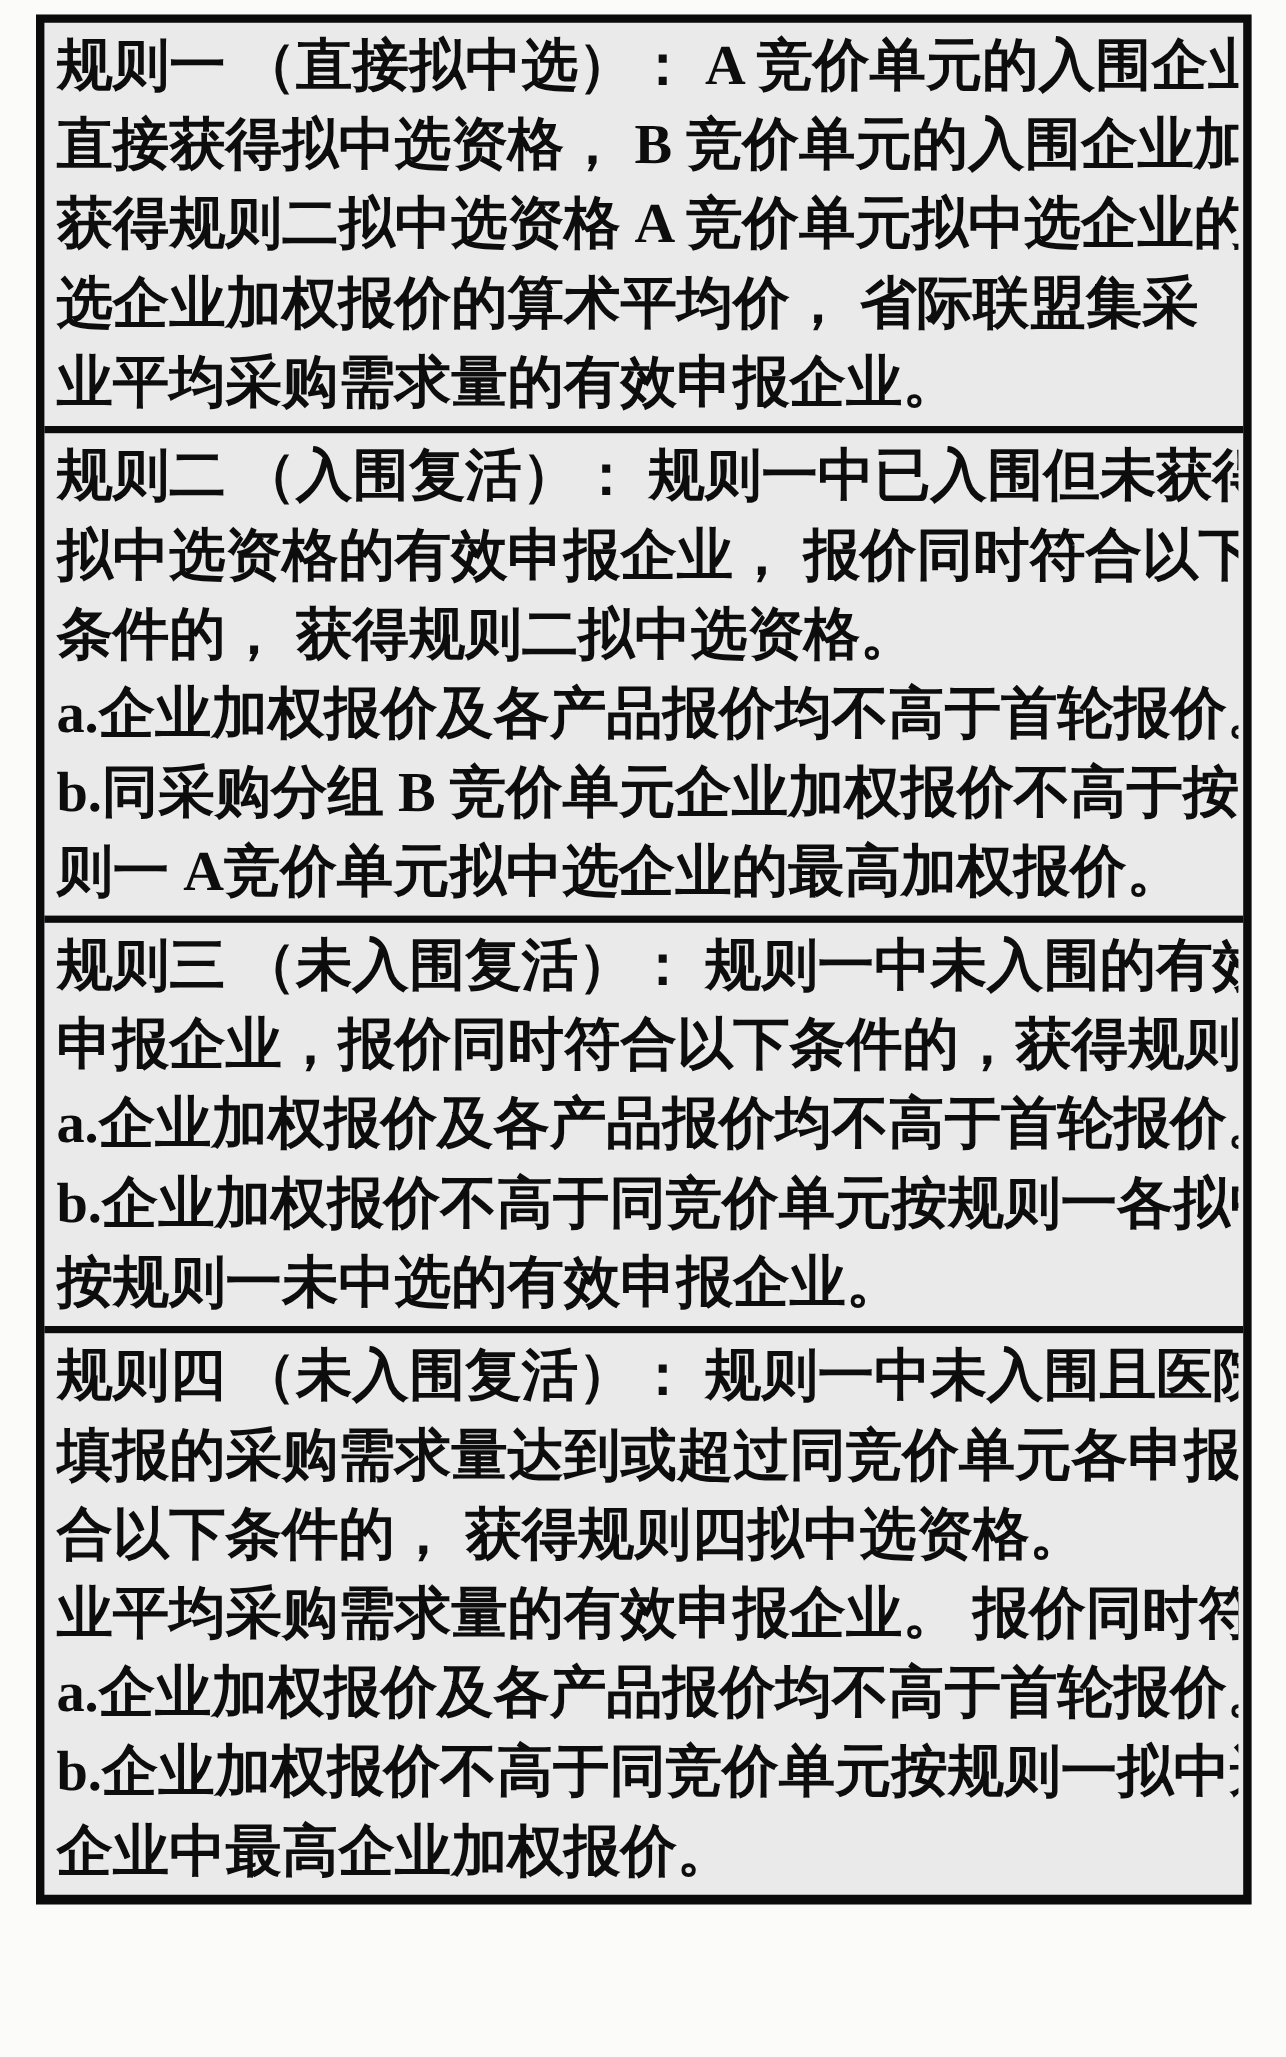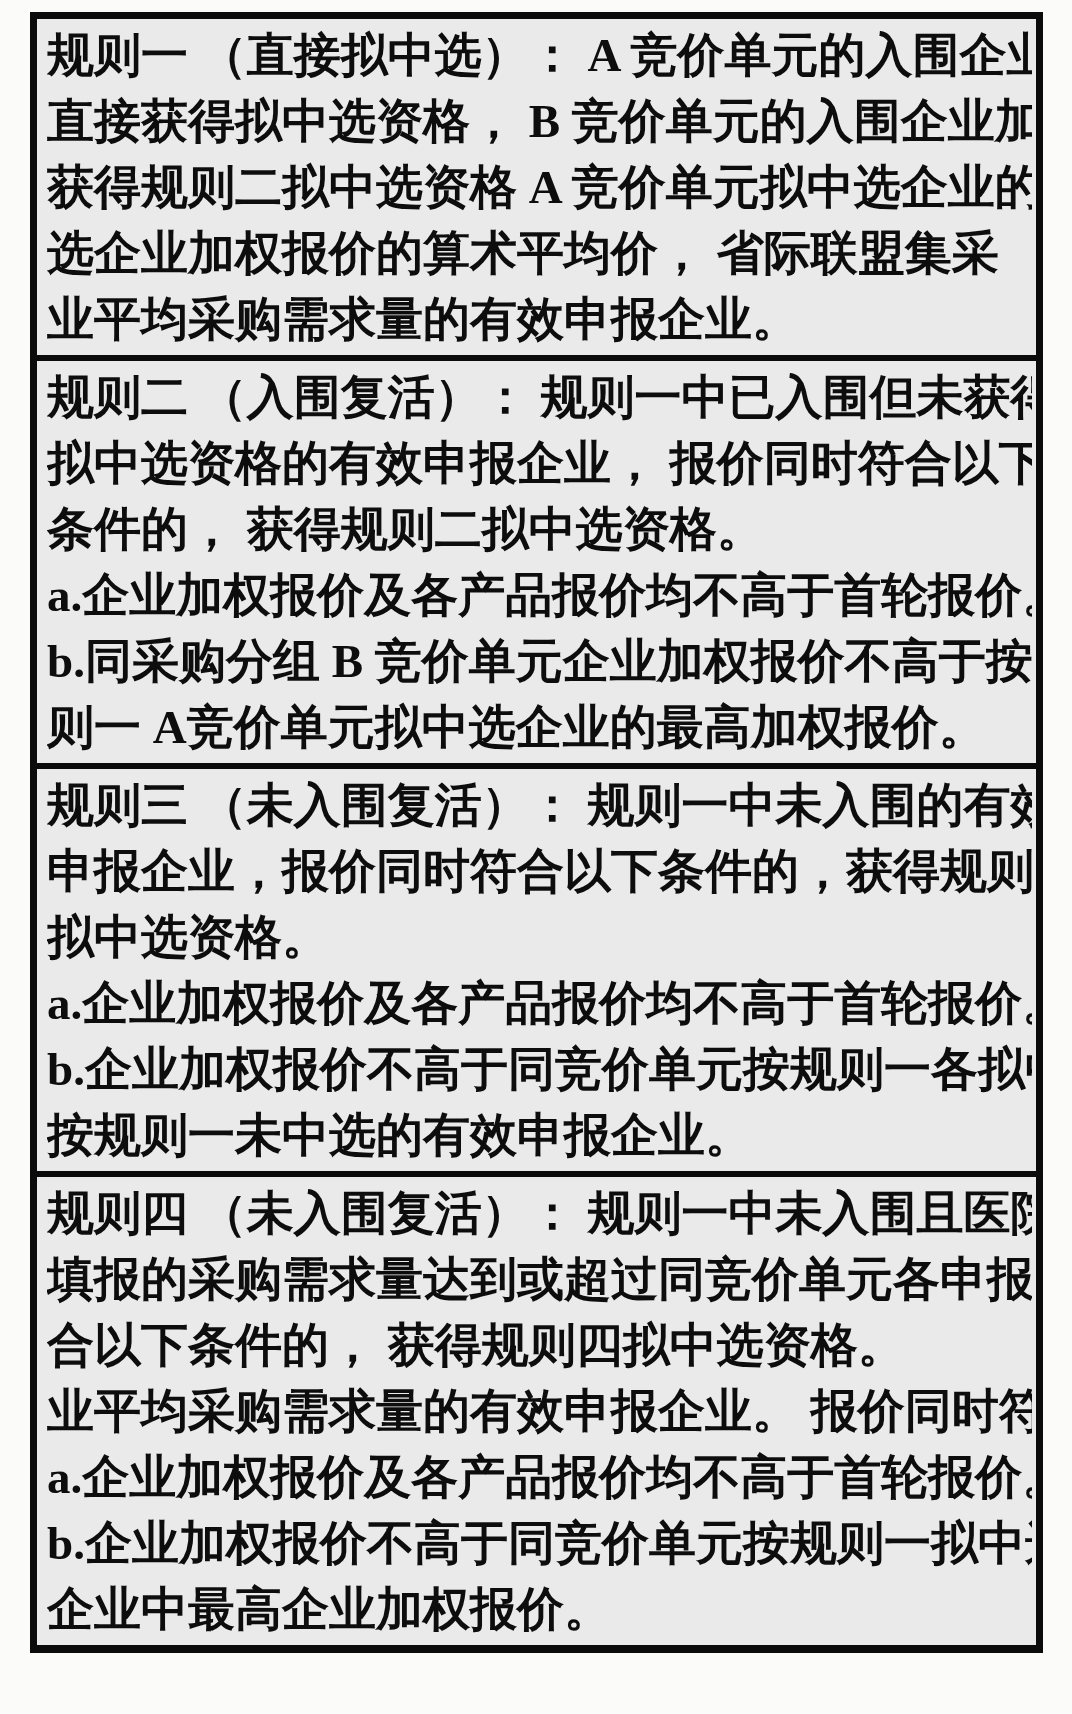"拟中选资格。" p.line { html: <p>拟中选资格。</p> -> none }
